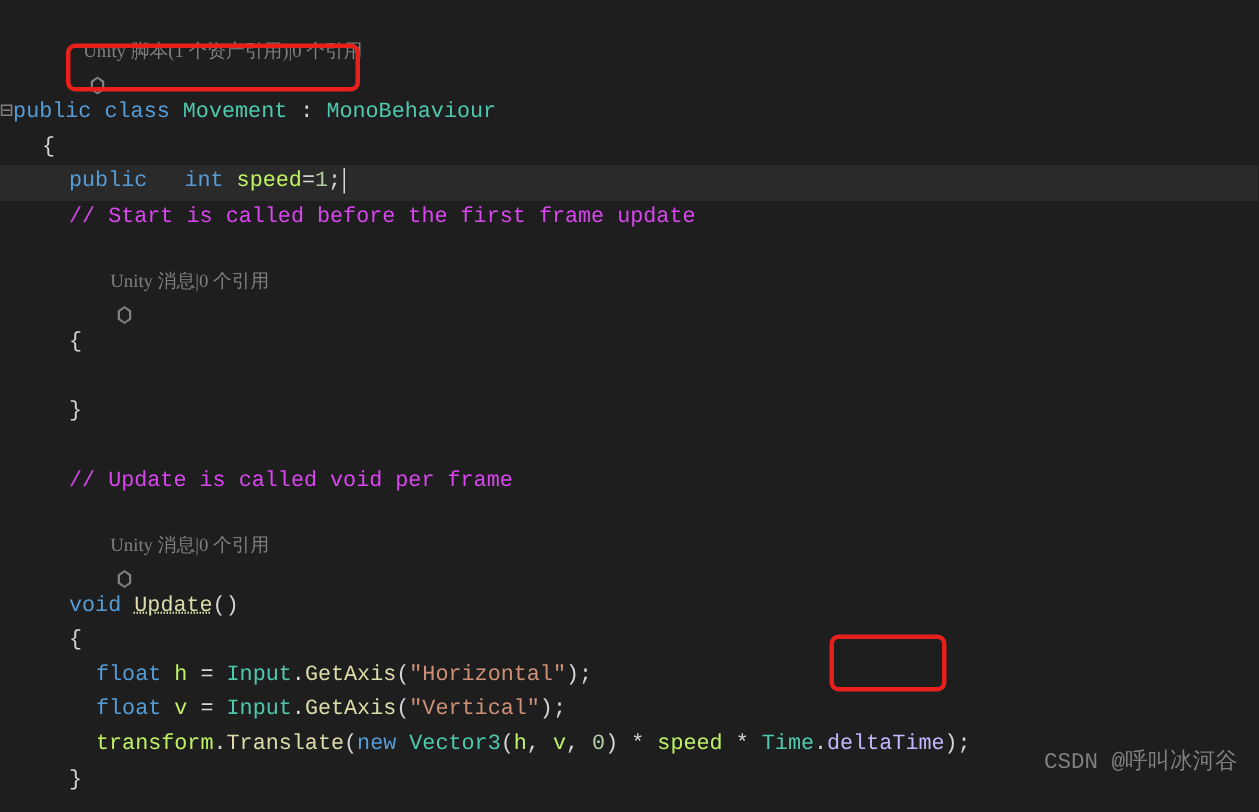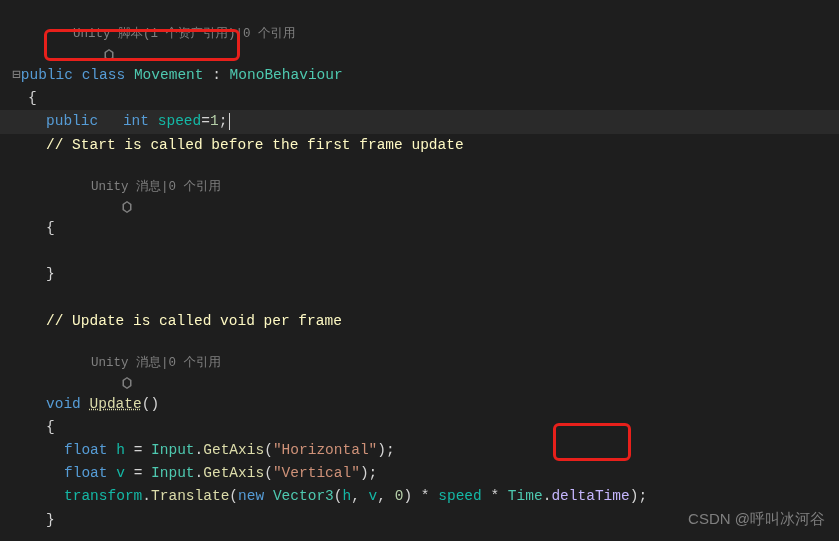"Unity 脚本(1 个资产引用)|0 个引用" .codelens { font-family: none -> Liberation Serif, serif }
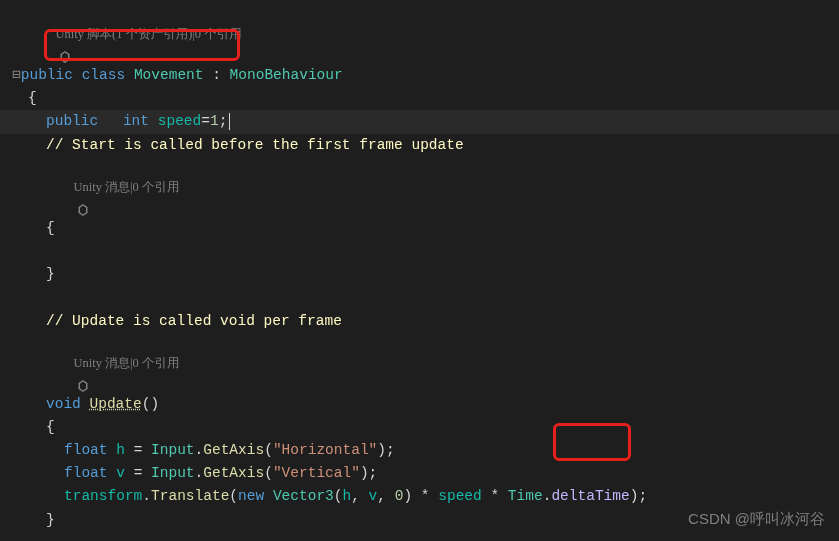"⊟public class Movement : MonoBehaviour" .indent0 { padding-left: 12px -> 0 }
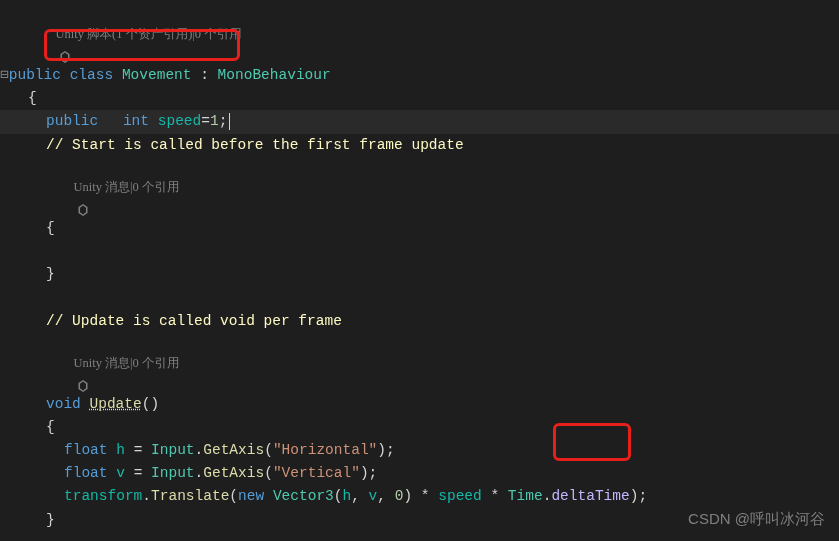"speed" .variable { color: #14b8a6 -> #bef264 }
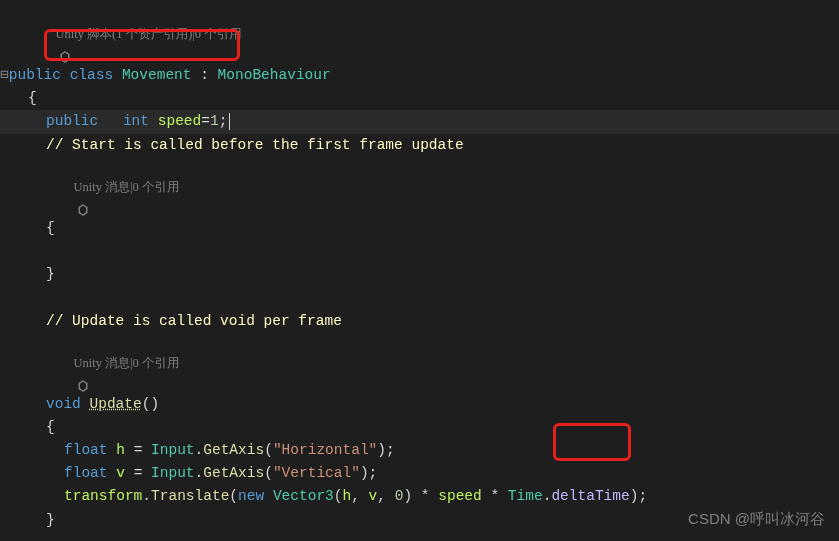"// Start is called before" .comment { color: #fef9c3 -> #d946ef }
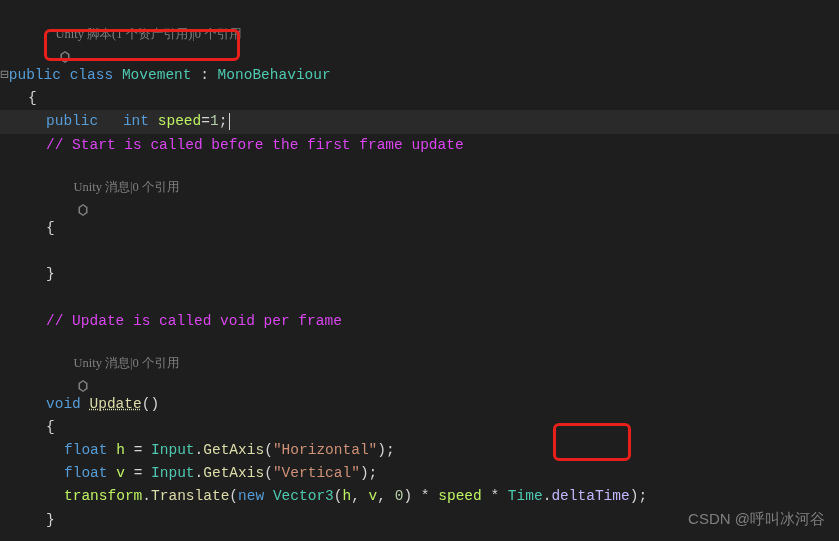"CSDN @呼叫冰河谷" .watermark { bottom: 12px -> 24px; font-family: Liberation Sans, sans-serif -> Liberation Mono, monospace }
